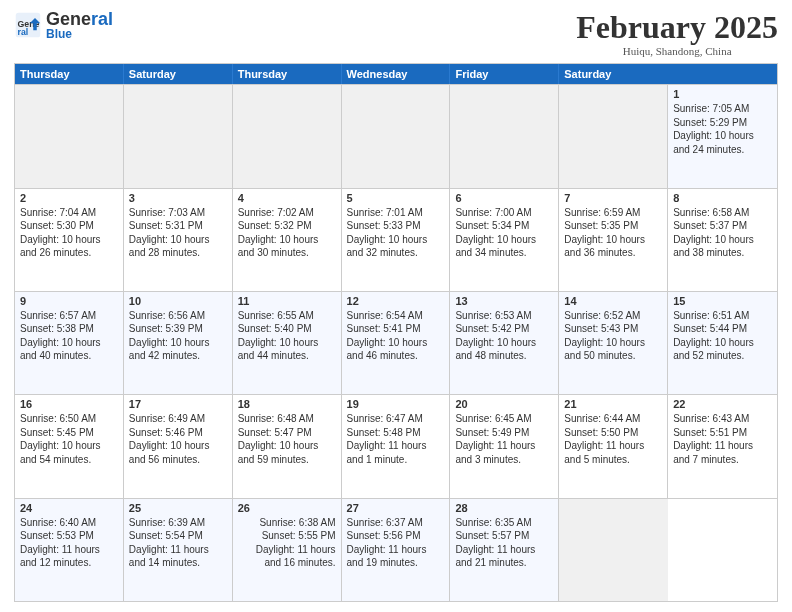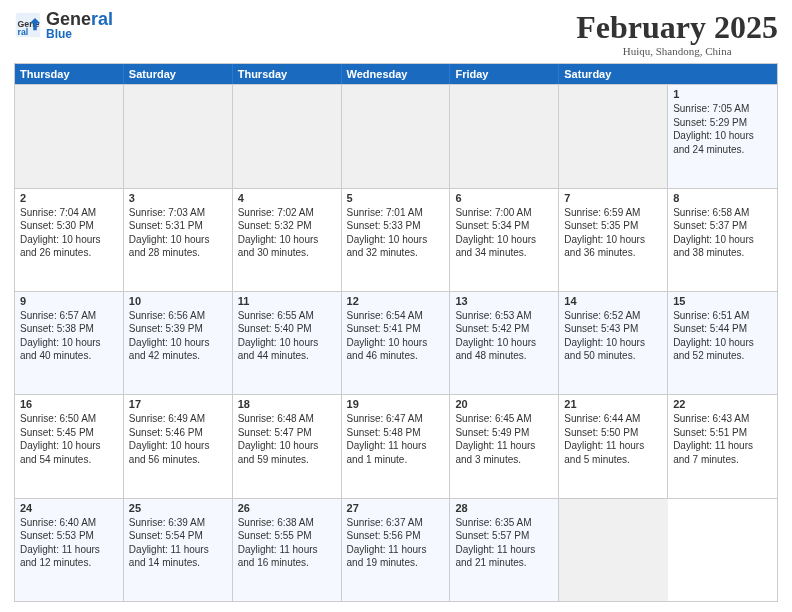"Sunrise: 6:38 AM" div.cell-text { text-align: none -> right }
